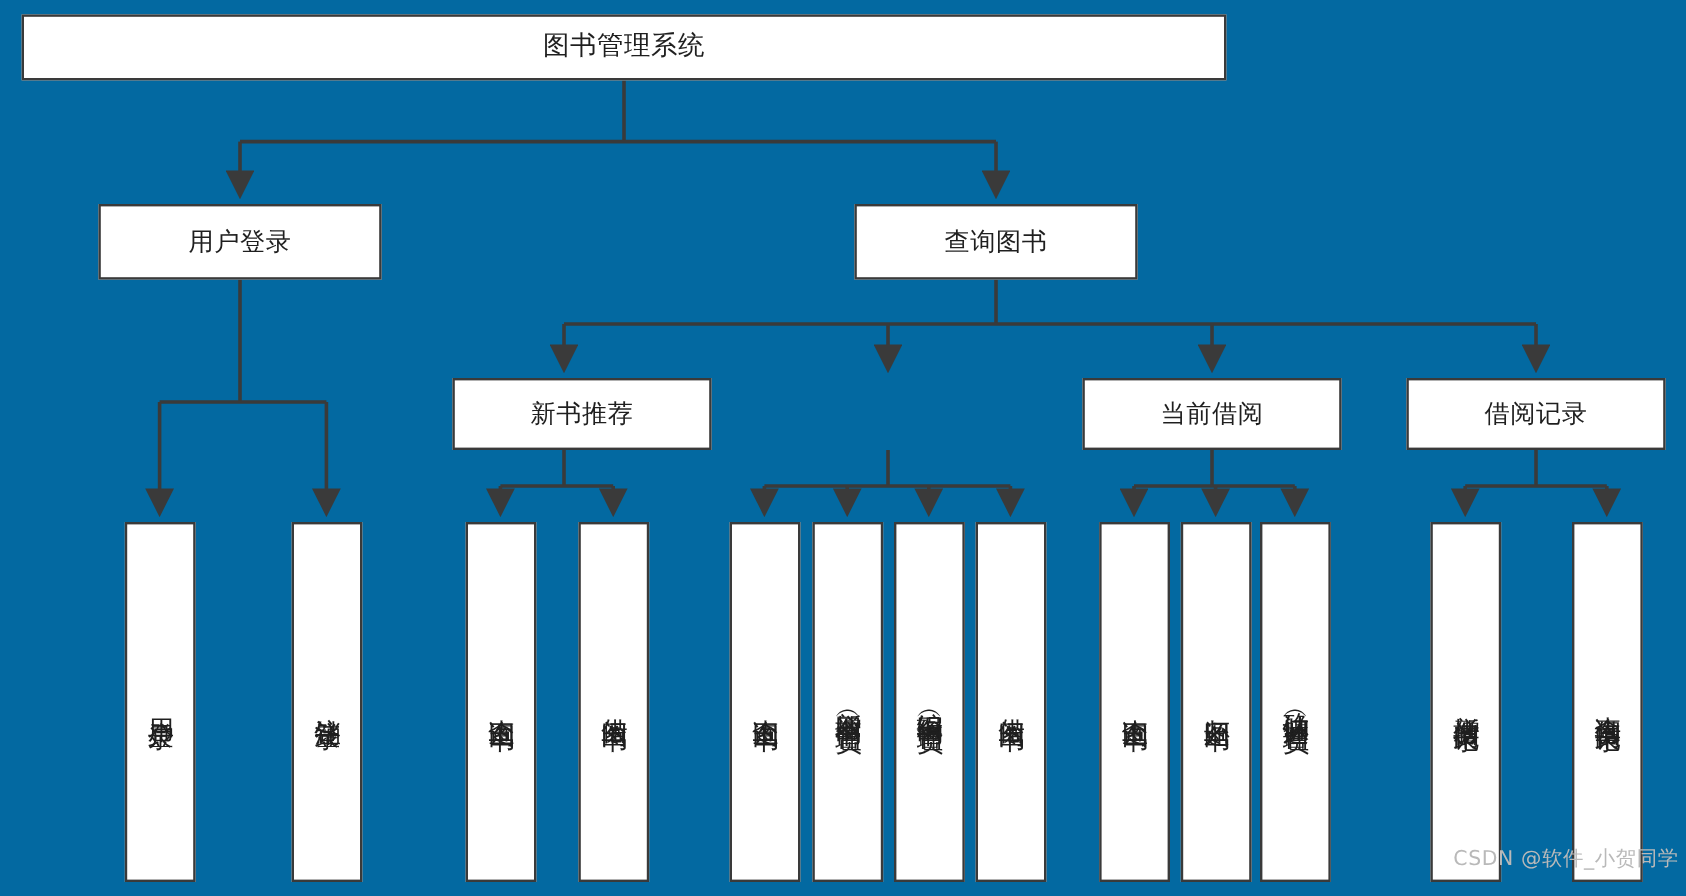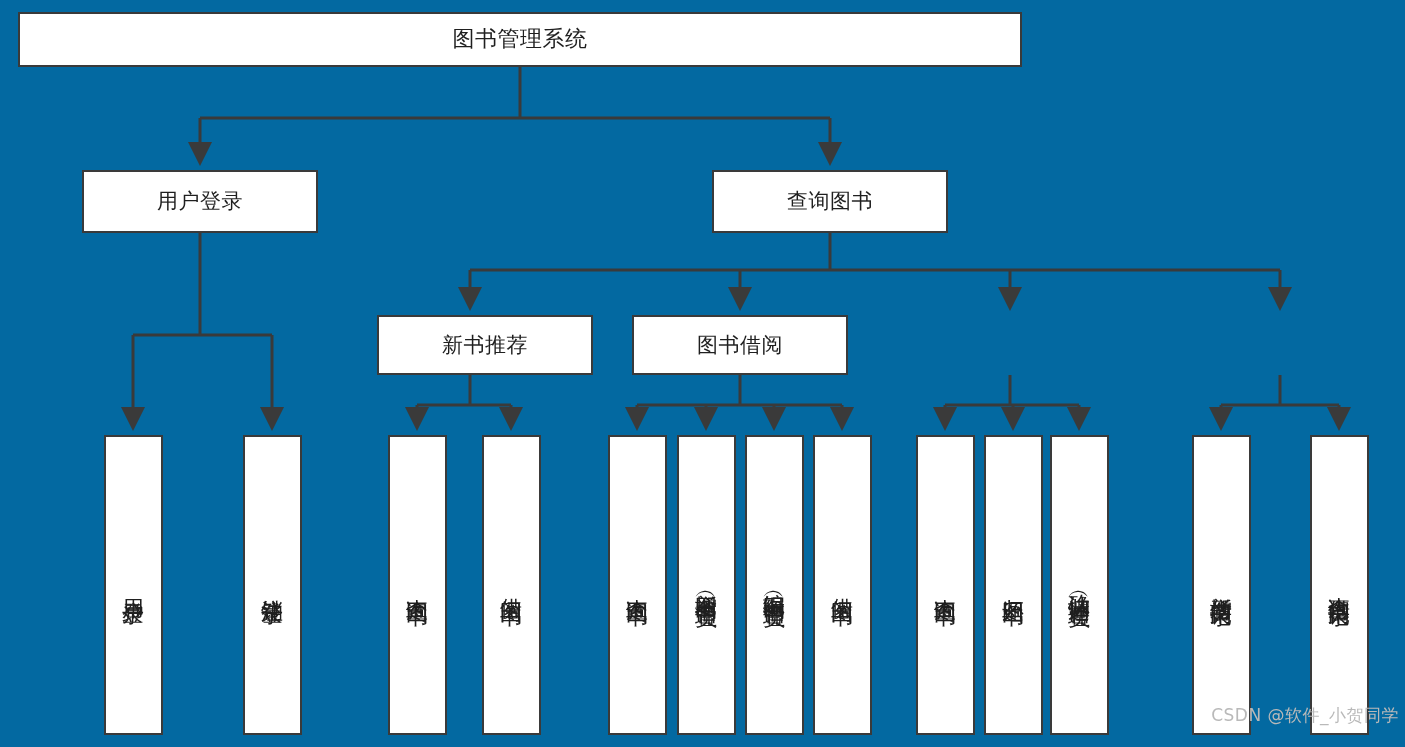"图书借阅" div.node { html: <div> <span>图书借阅</span> </div> -> none }
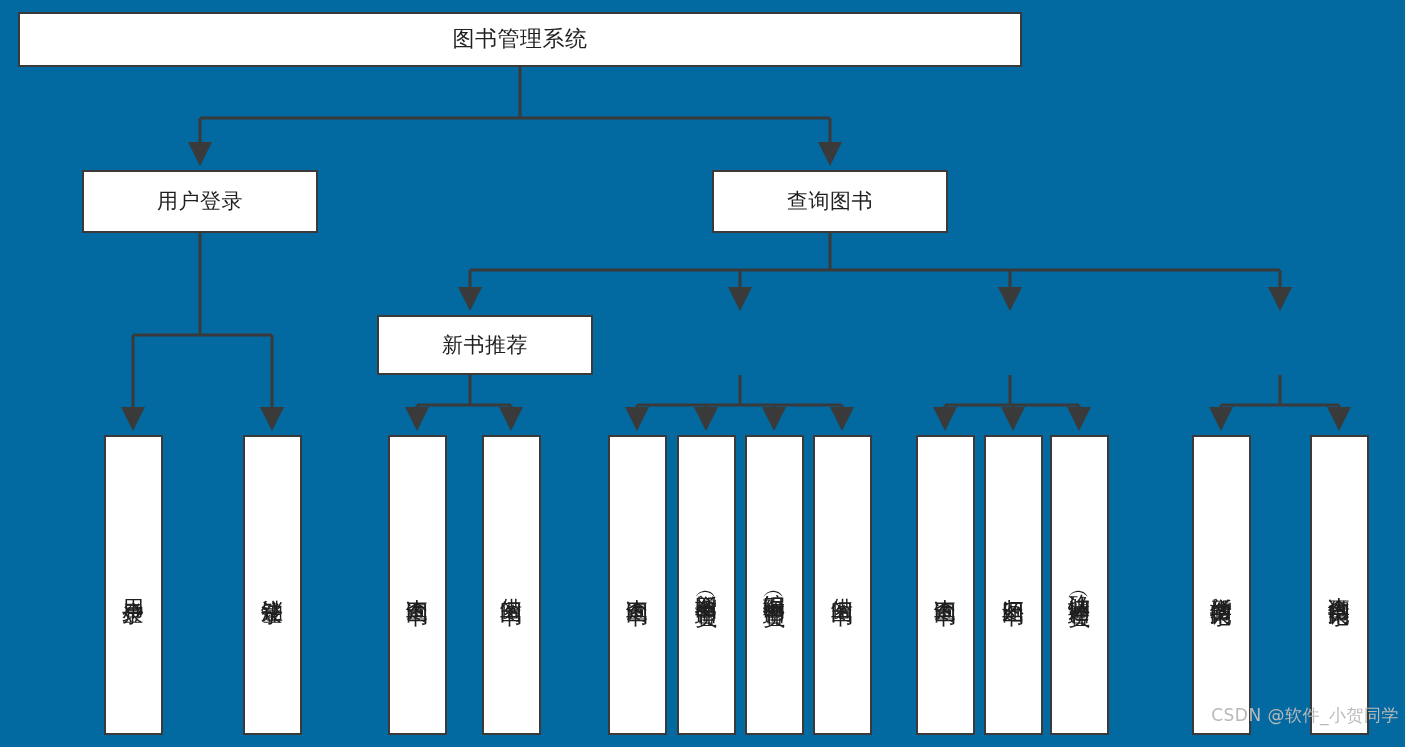"当前借阅" div.node { html: none -> <div> <span>当前借阅</span> </div> }
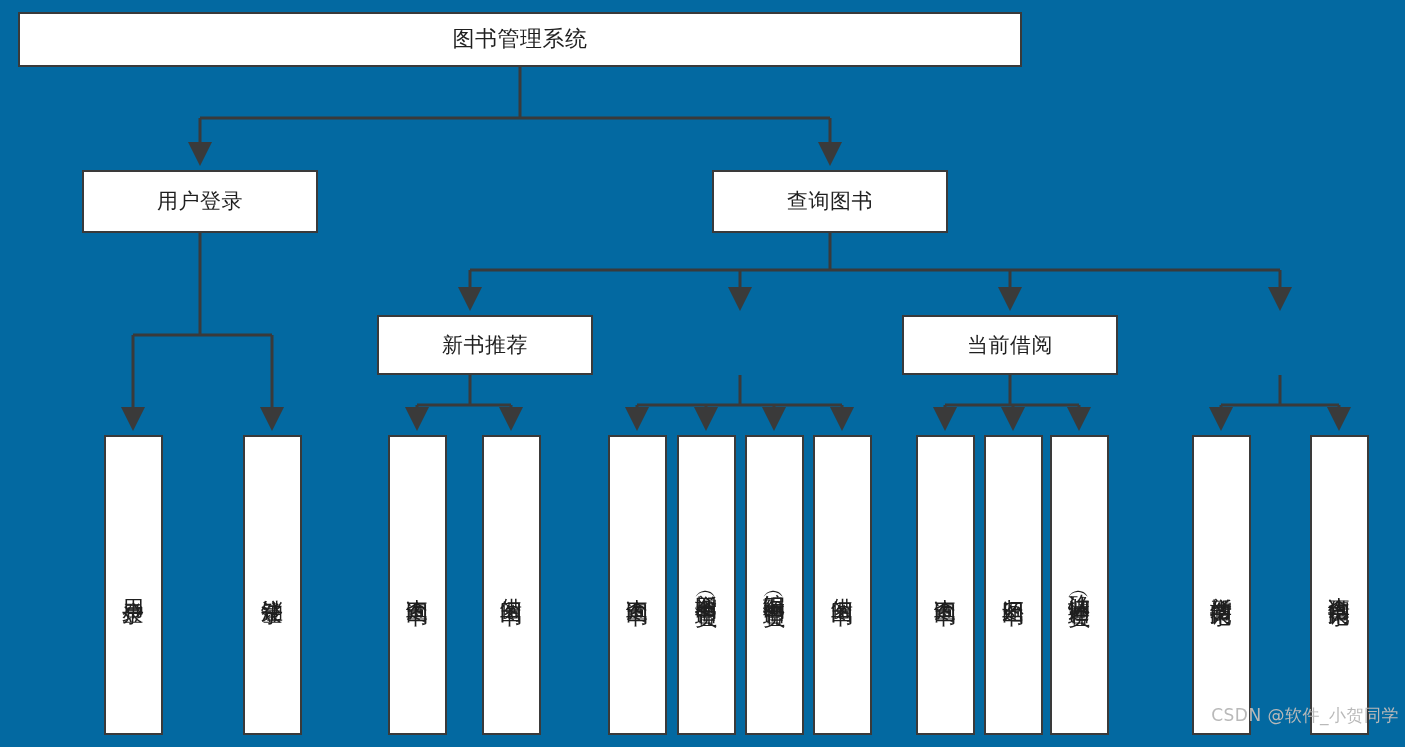"借阅记录" div.node { html: none -> <div> <span>借阅记录</span> </div> }
